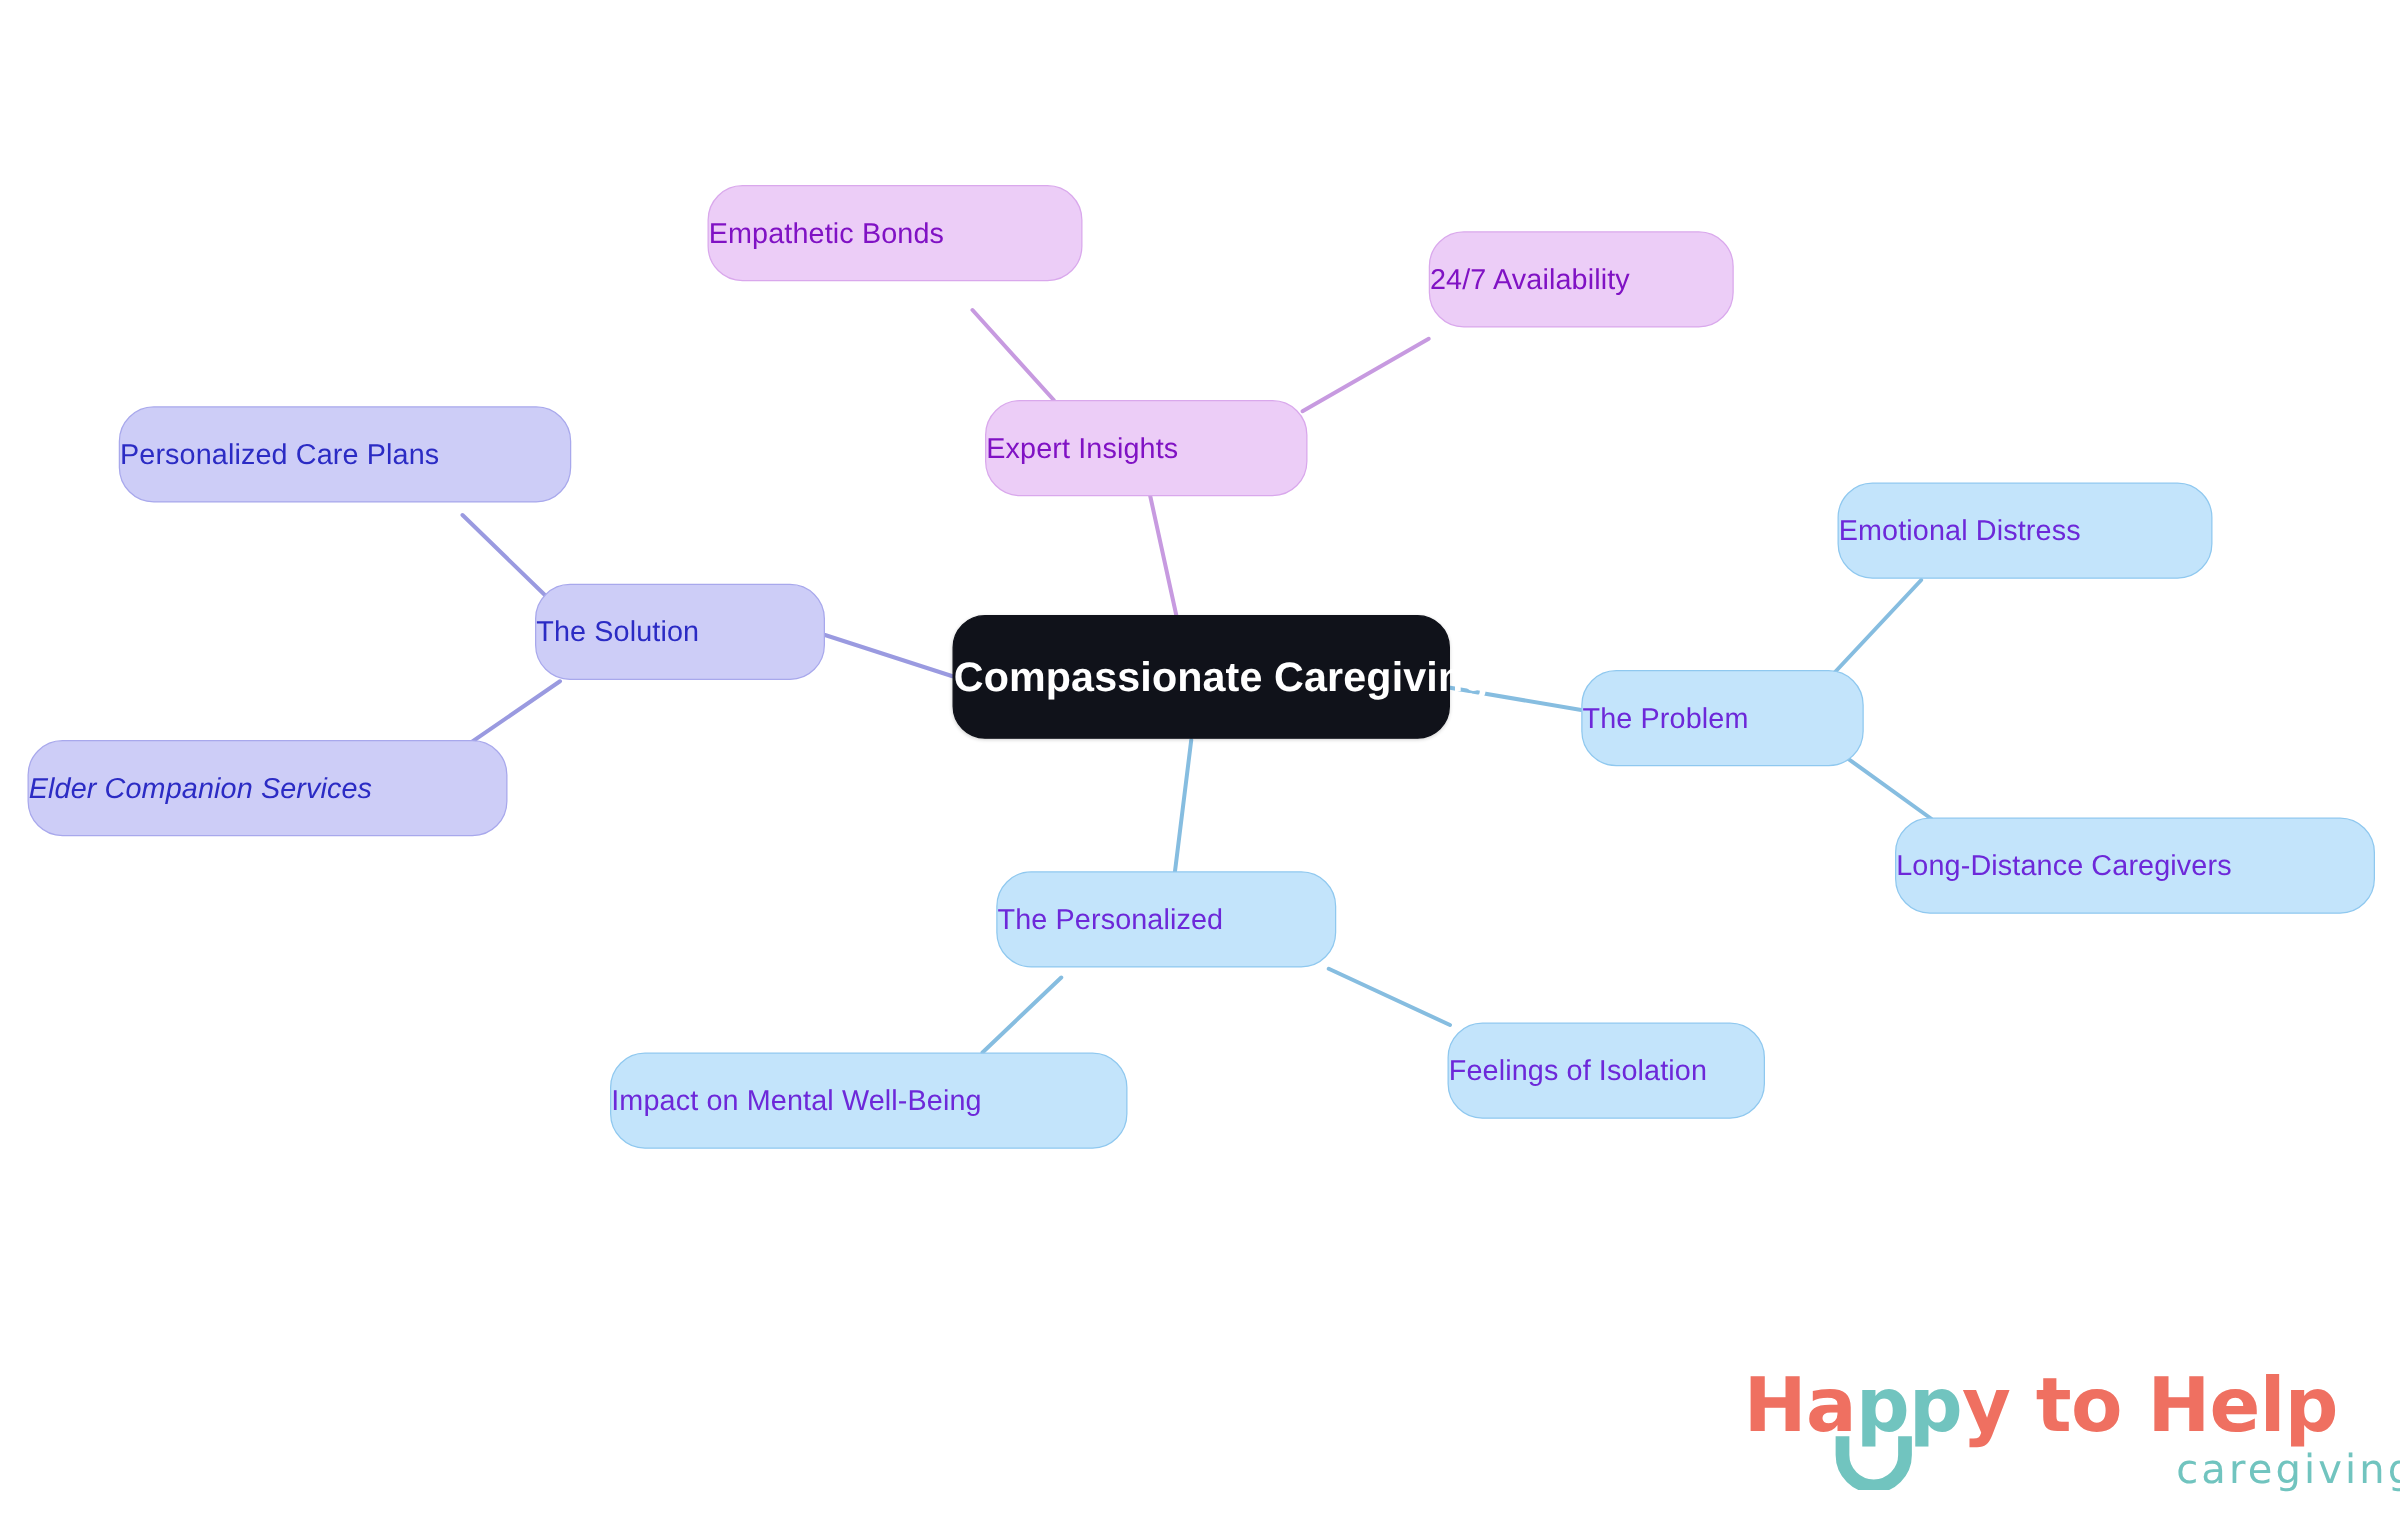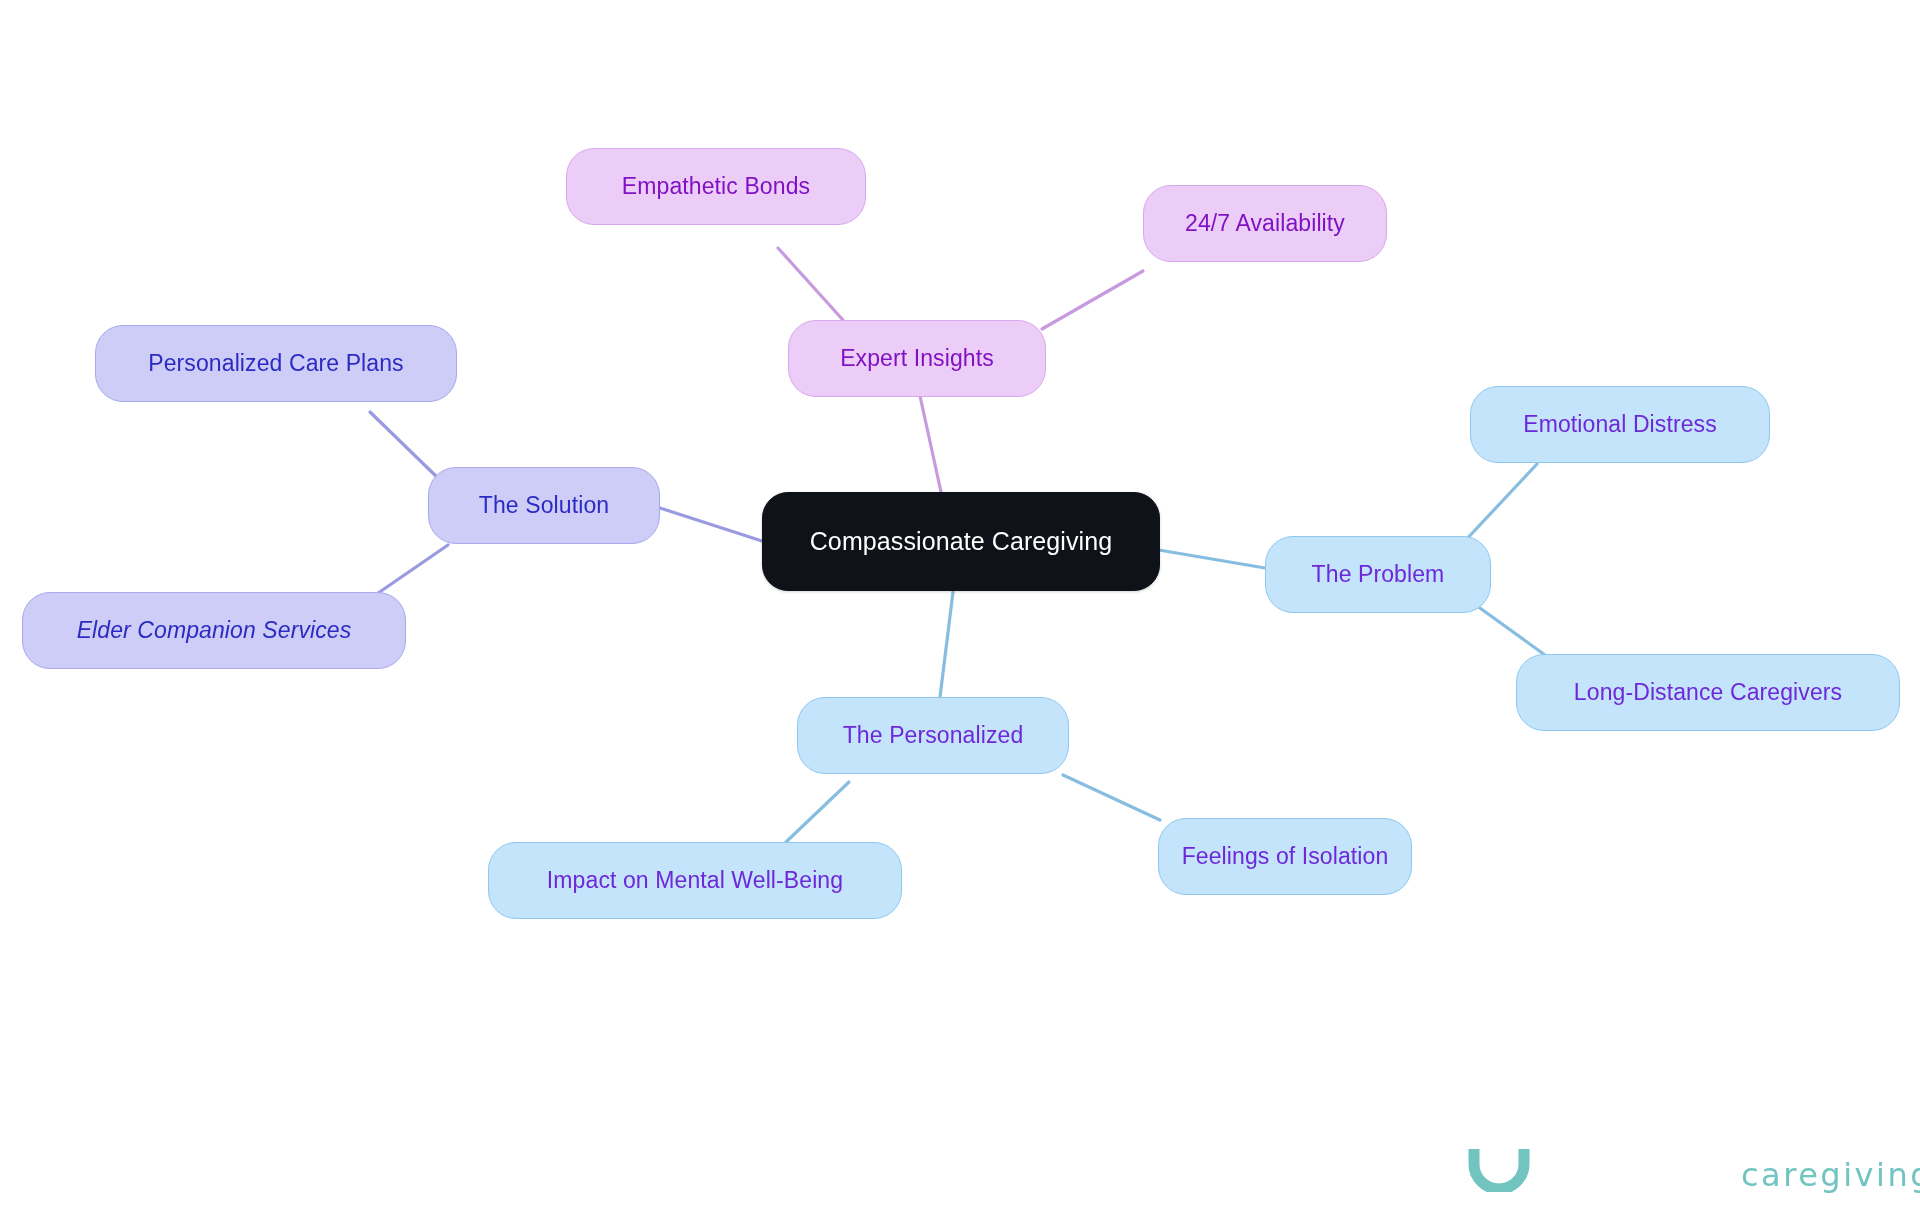"Empathetic Bonds" .node { justify-content: center -> none }
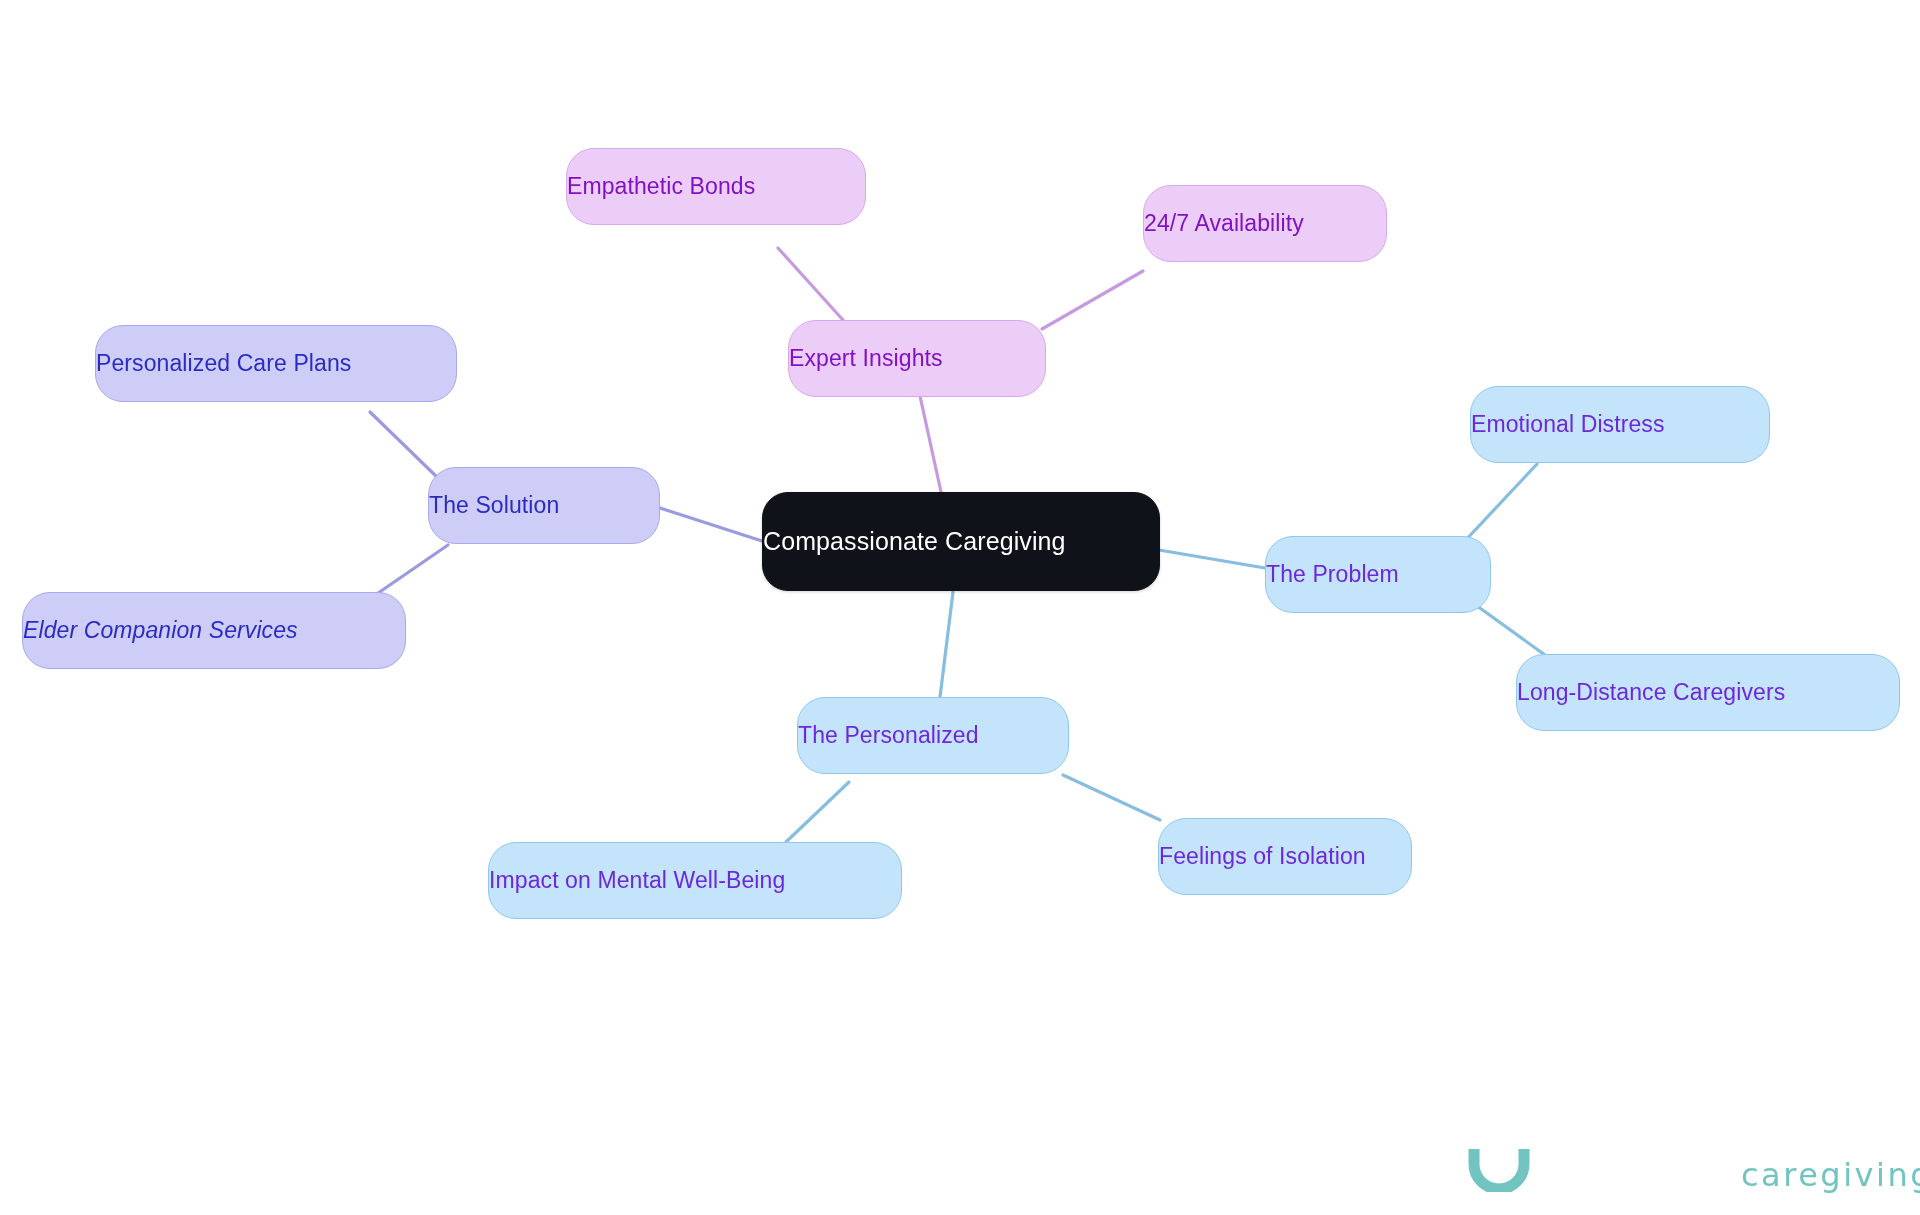"Compassionate Caregiving" .node.root { font-size: 25px -> 33px; font-weight: none -> bold }
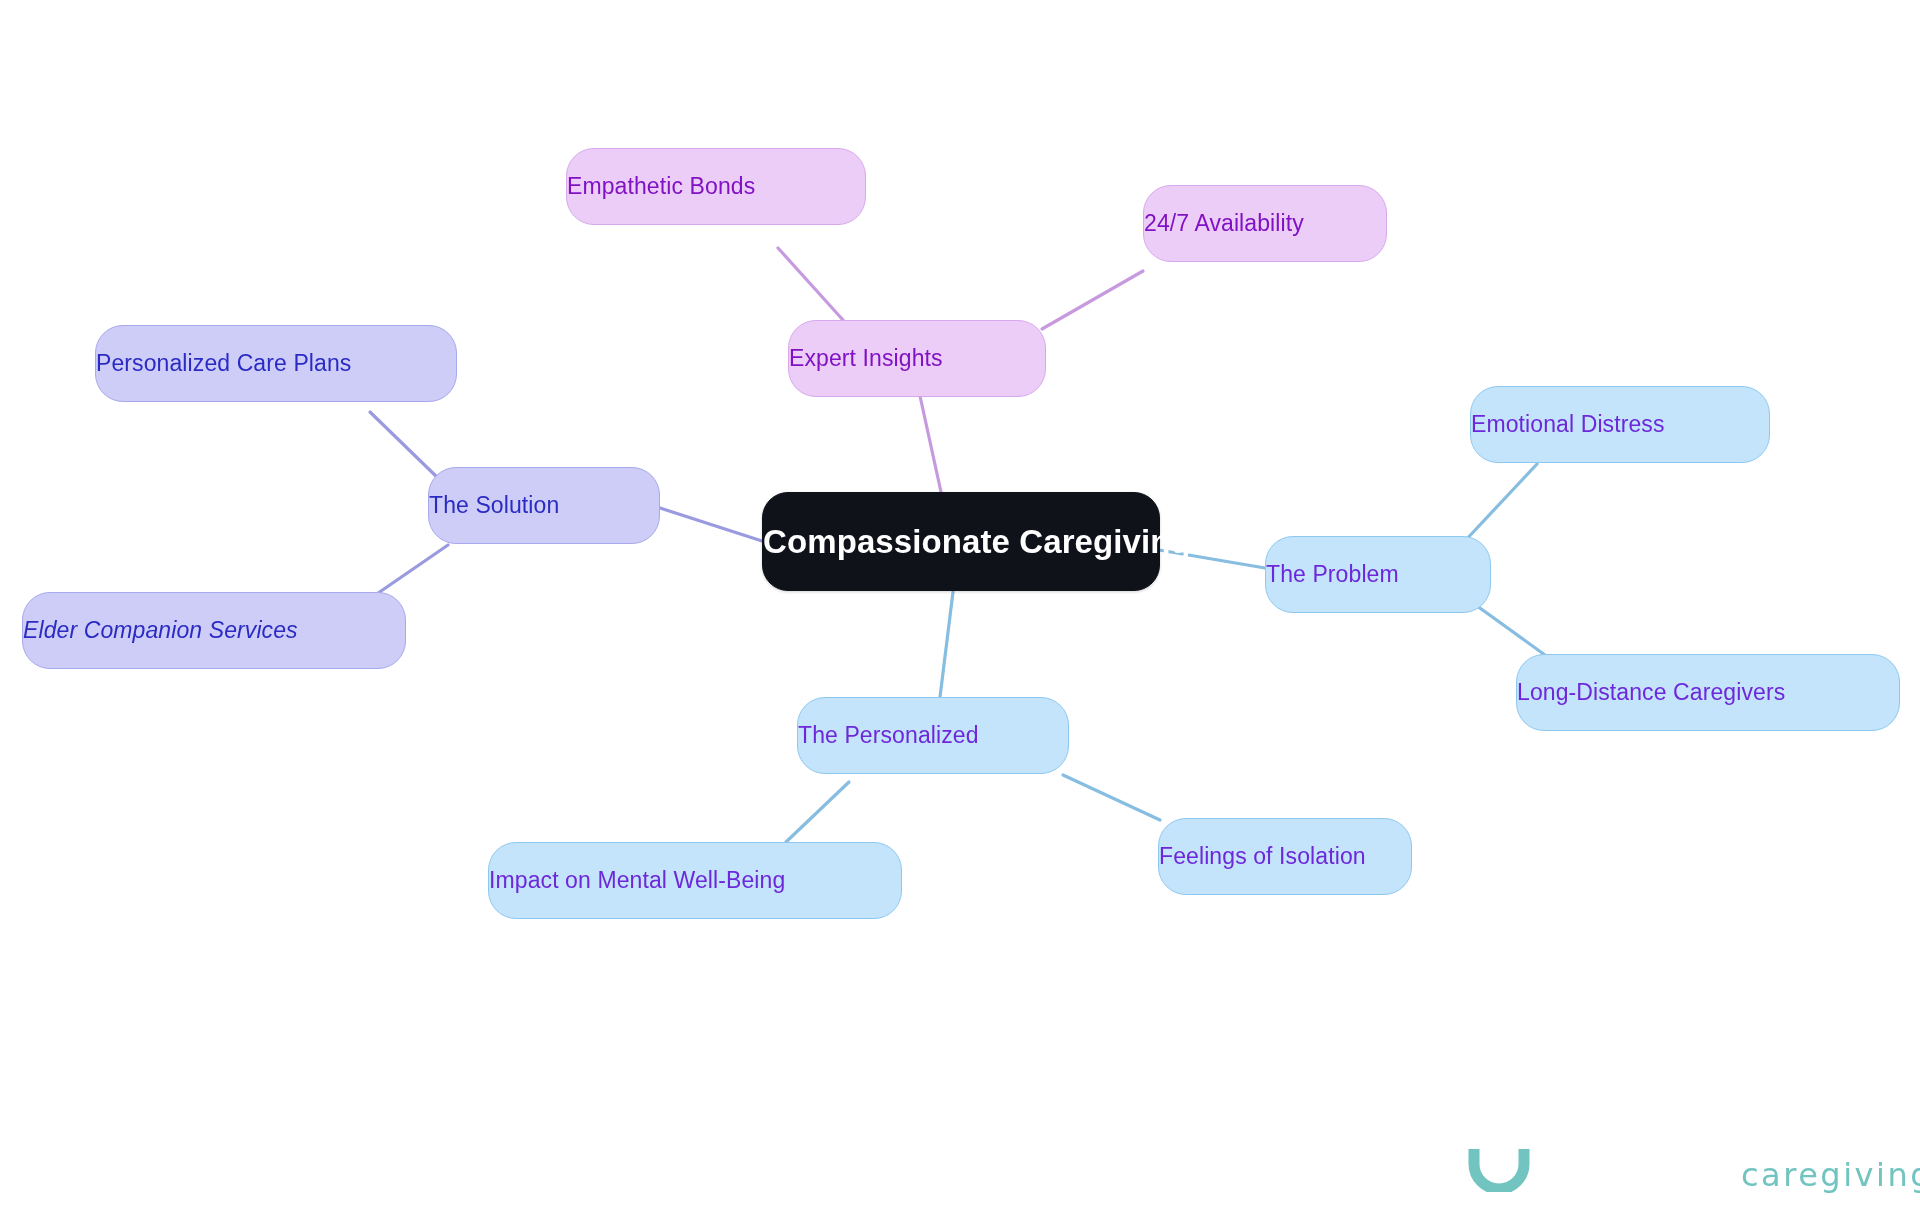"Happy to Help" div.logo-wordmark { html: none -> <div><span>Ha</span><span>pp</span><span>y</span><span> to Help</span></div> }
